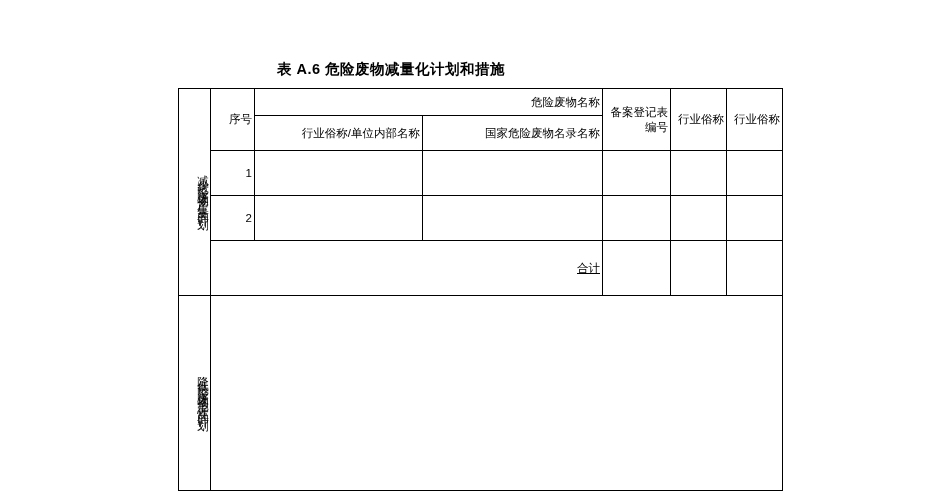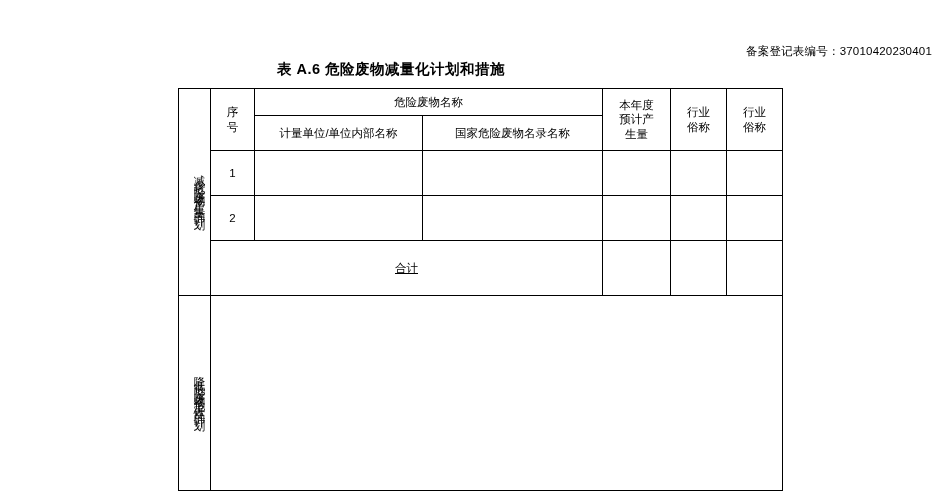"备案登记表编号：37010420230401" div.reg-no { html: <div>备案登记表编号：37010420230401</div> -> none }
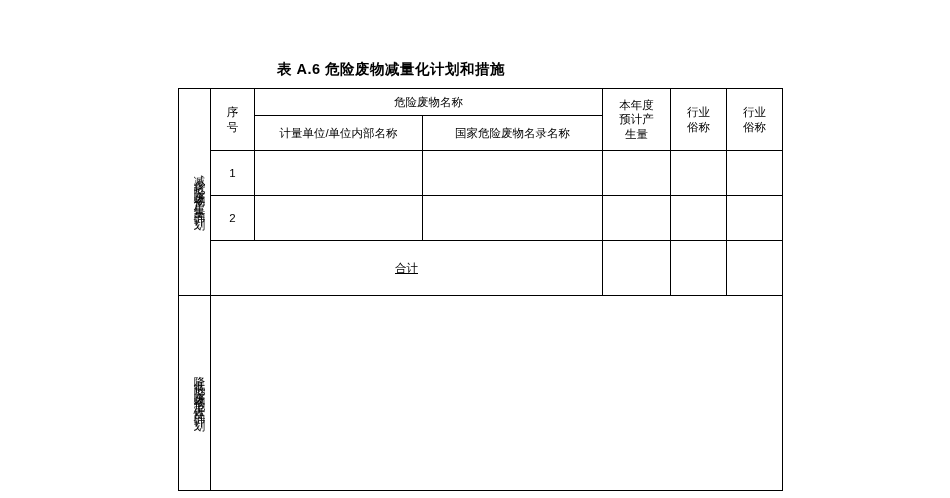"危险废物名称" table.main td { padding: 2px 14px -> 2px 2px; text-align: center -> right }
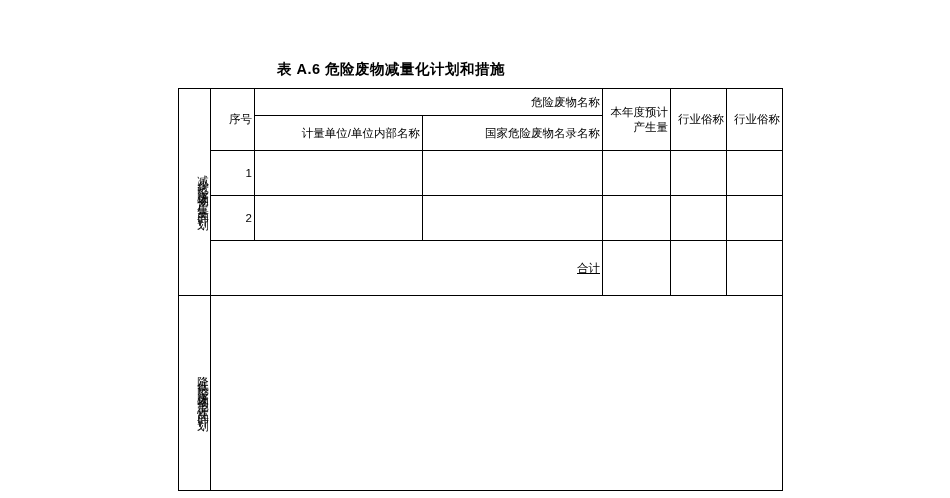"本年度预计产生量" td.two-line { text: 本年度预计产生量 -> 备案登记表编号 }
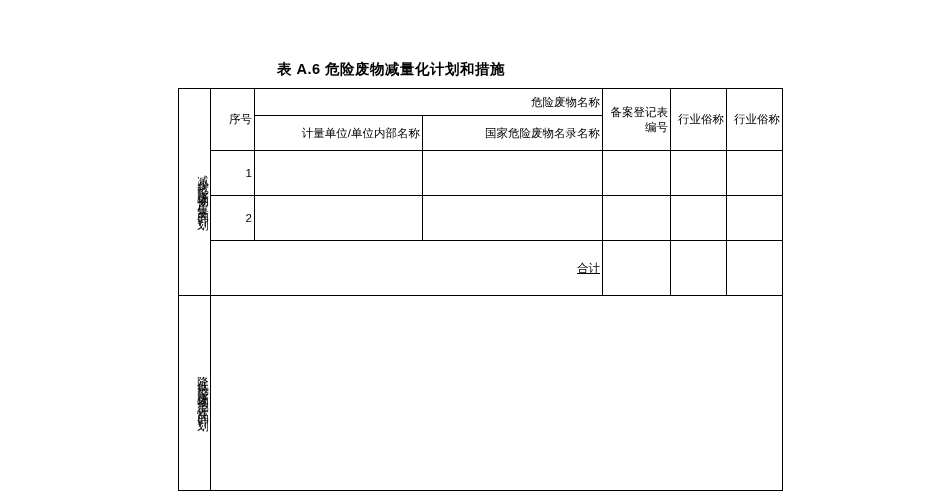"计量单位/单位内部名称" td.two-line { text: 计量单位/ -> 行业俗称/ }
